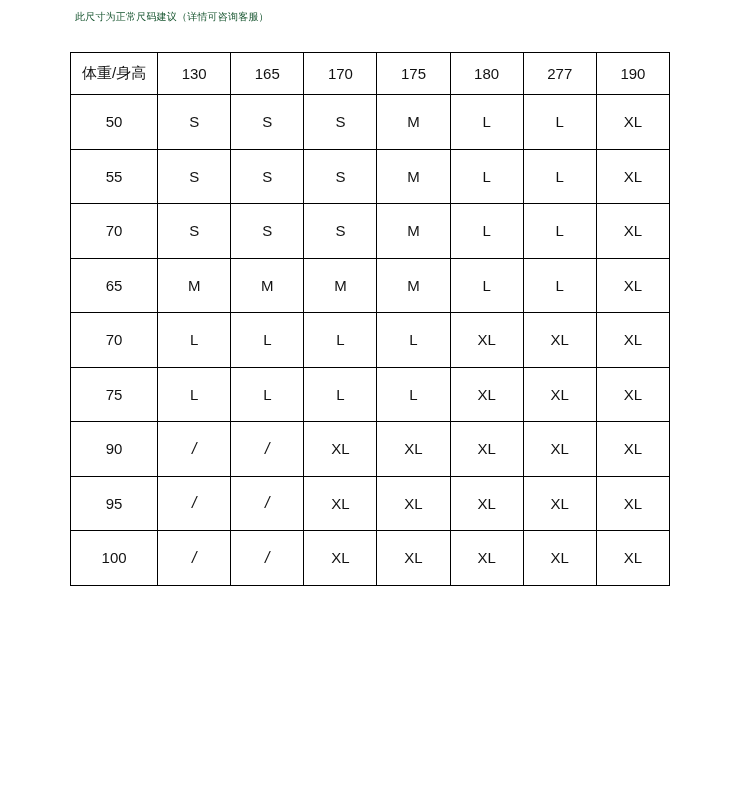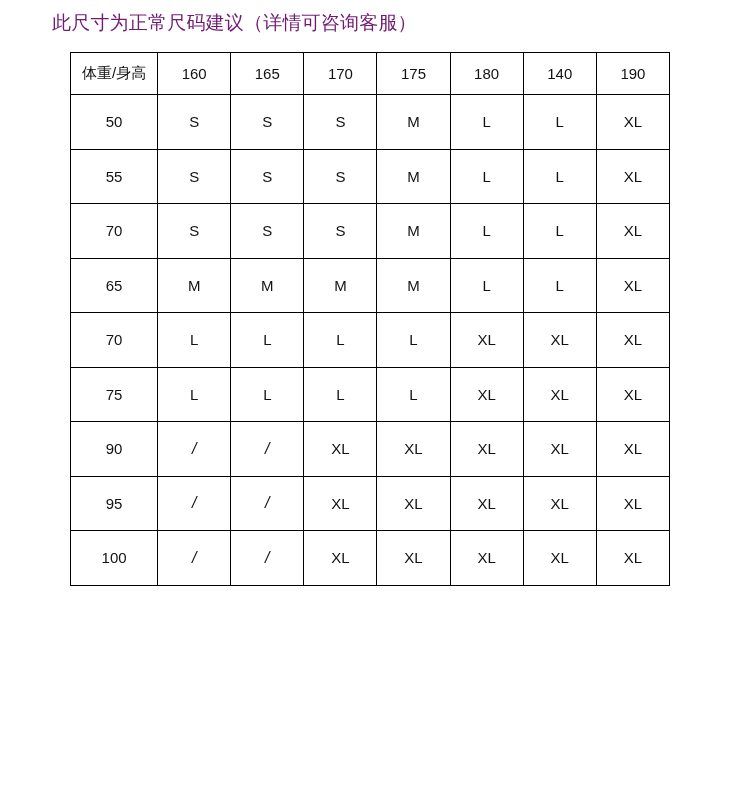"此尺寸为正常尺码建议（详情可咨询客服）" .note { color: #701a75 -> #14532d; font-size: 19px -> 10px; left: 52px -> 75px }
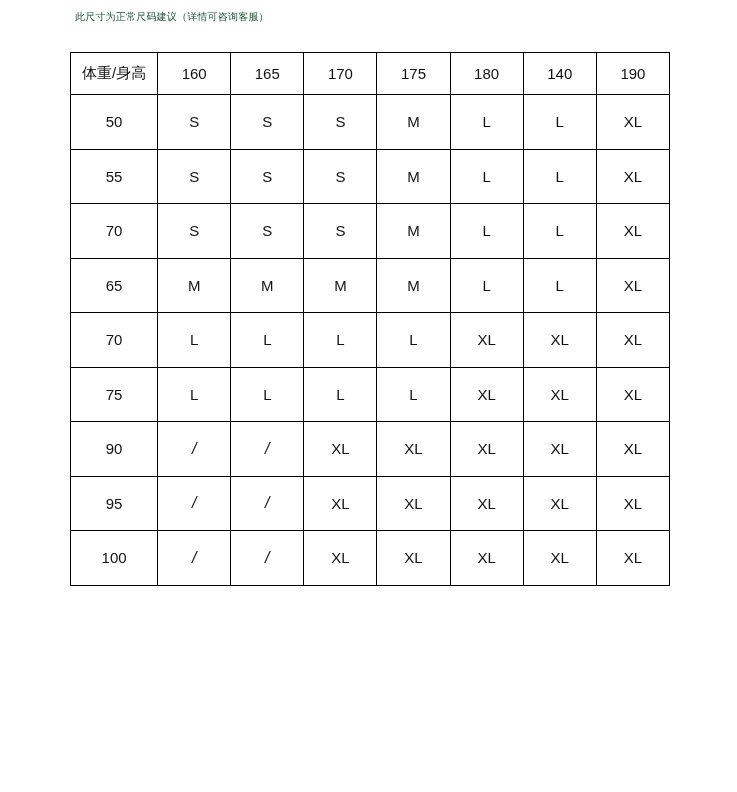"160" th { text: 160 -> 130 }
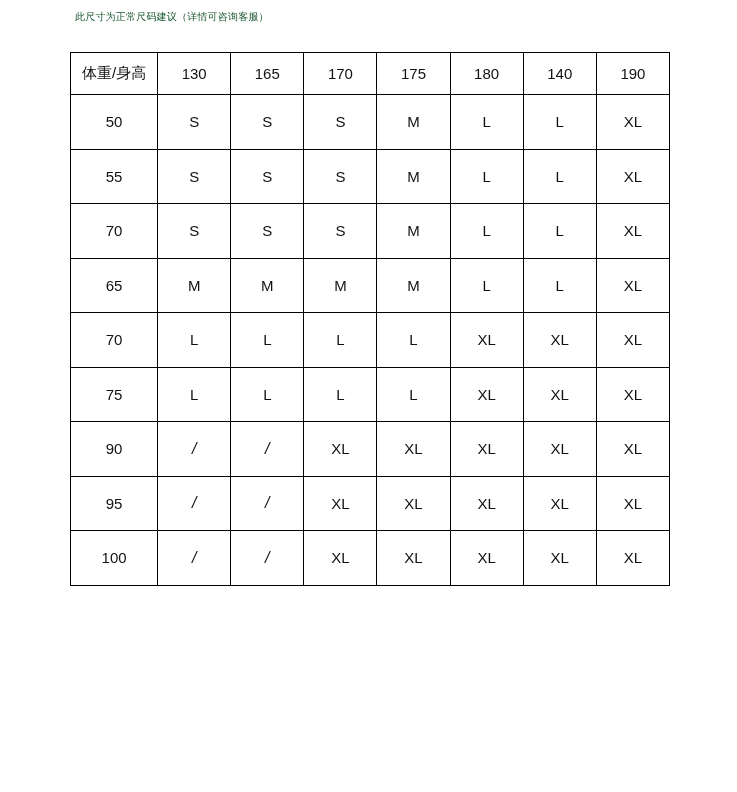"140" th { text: 140 -> 277 }
